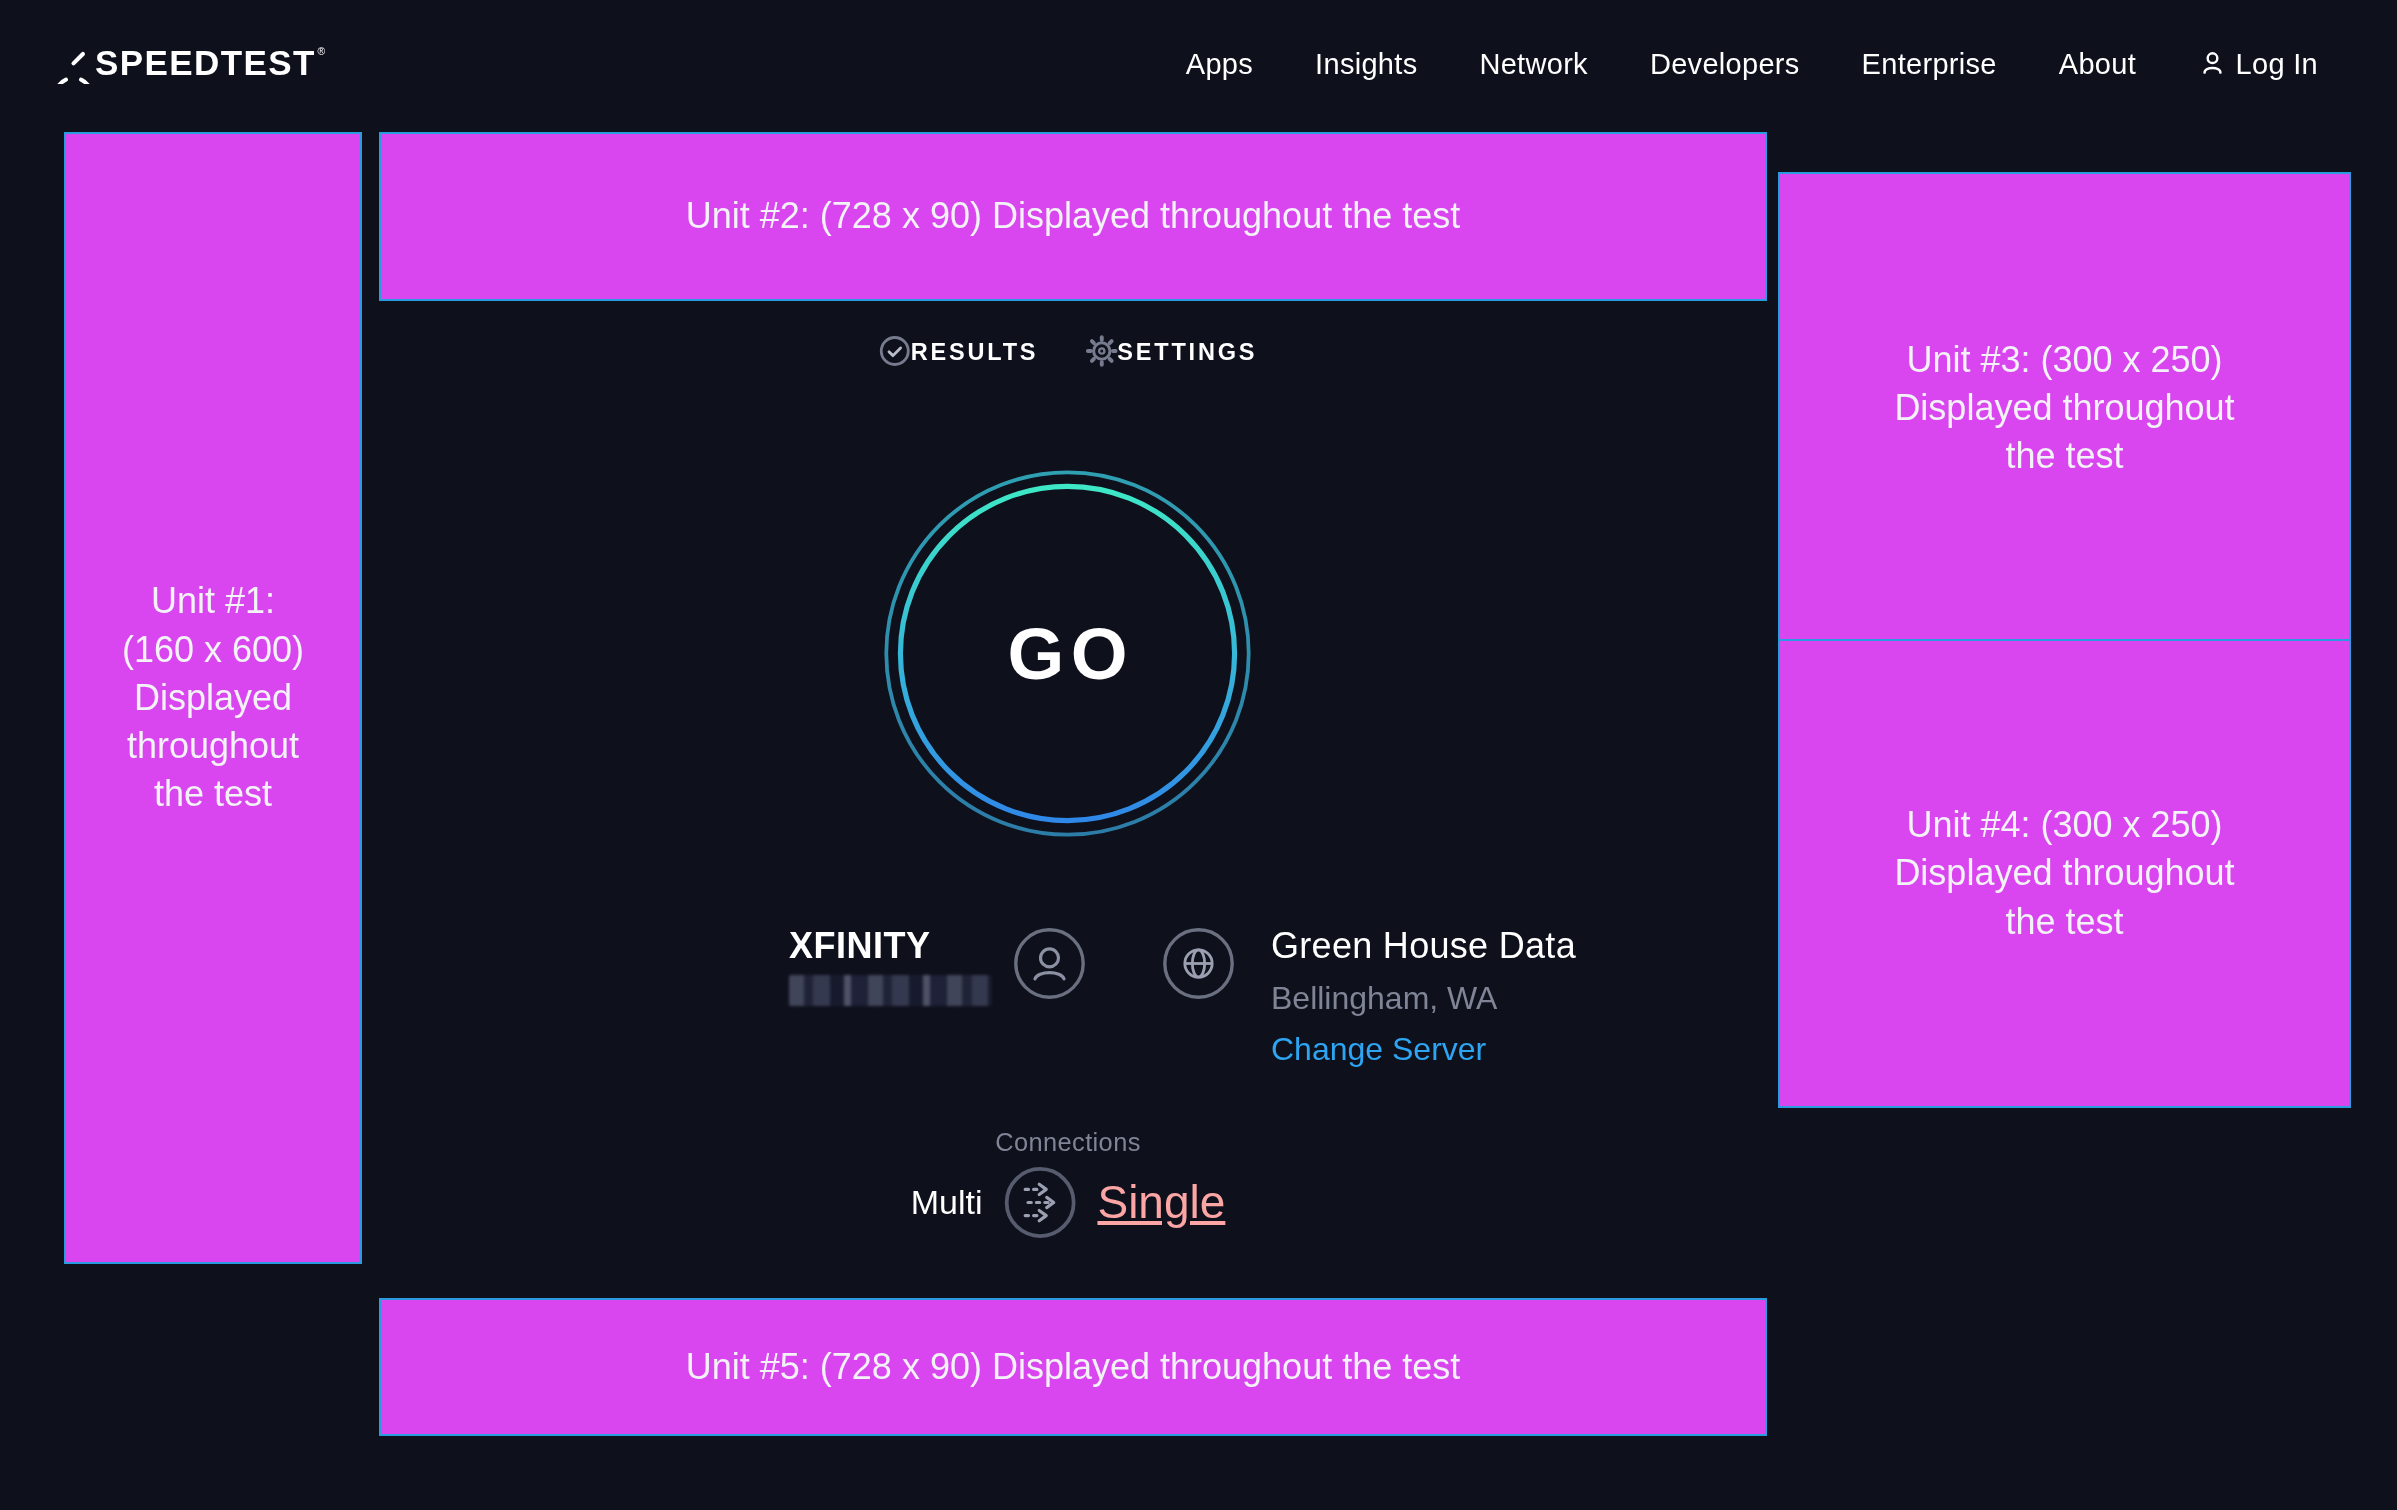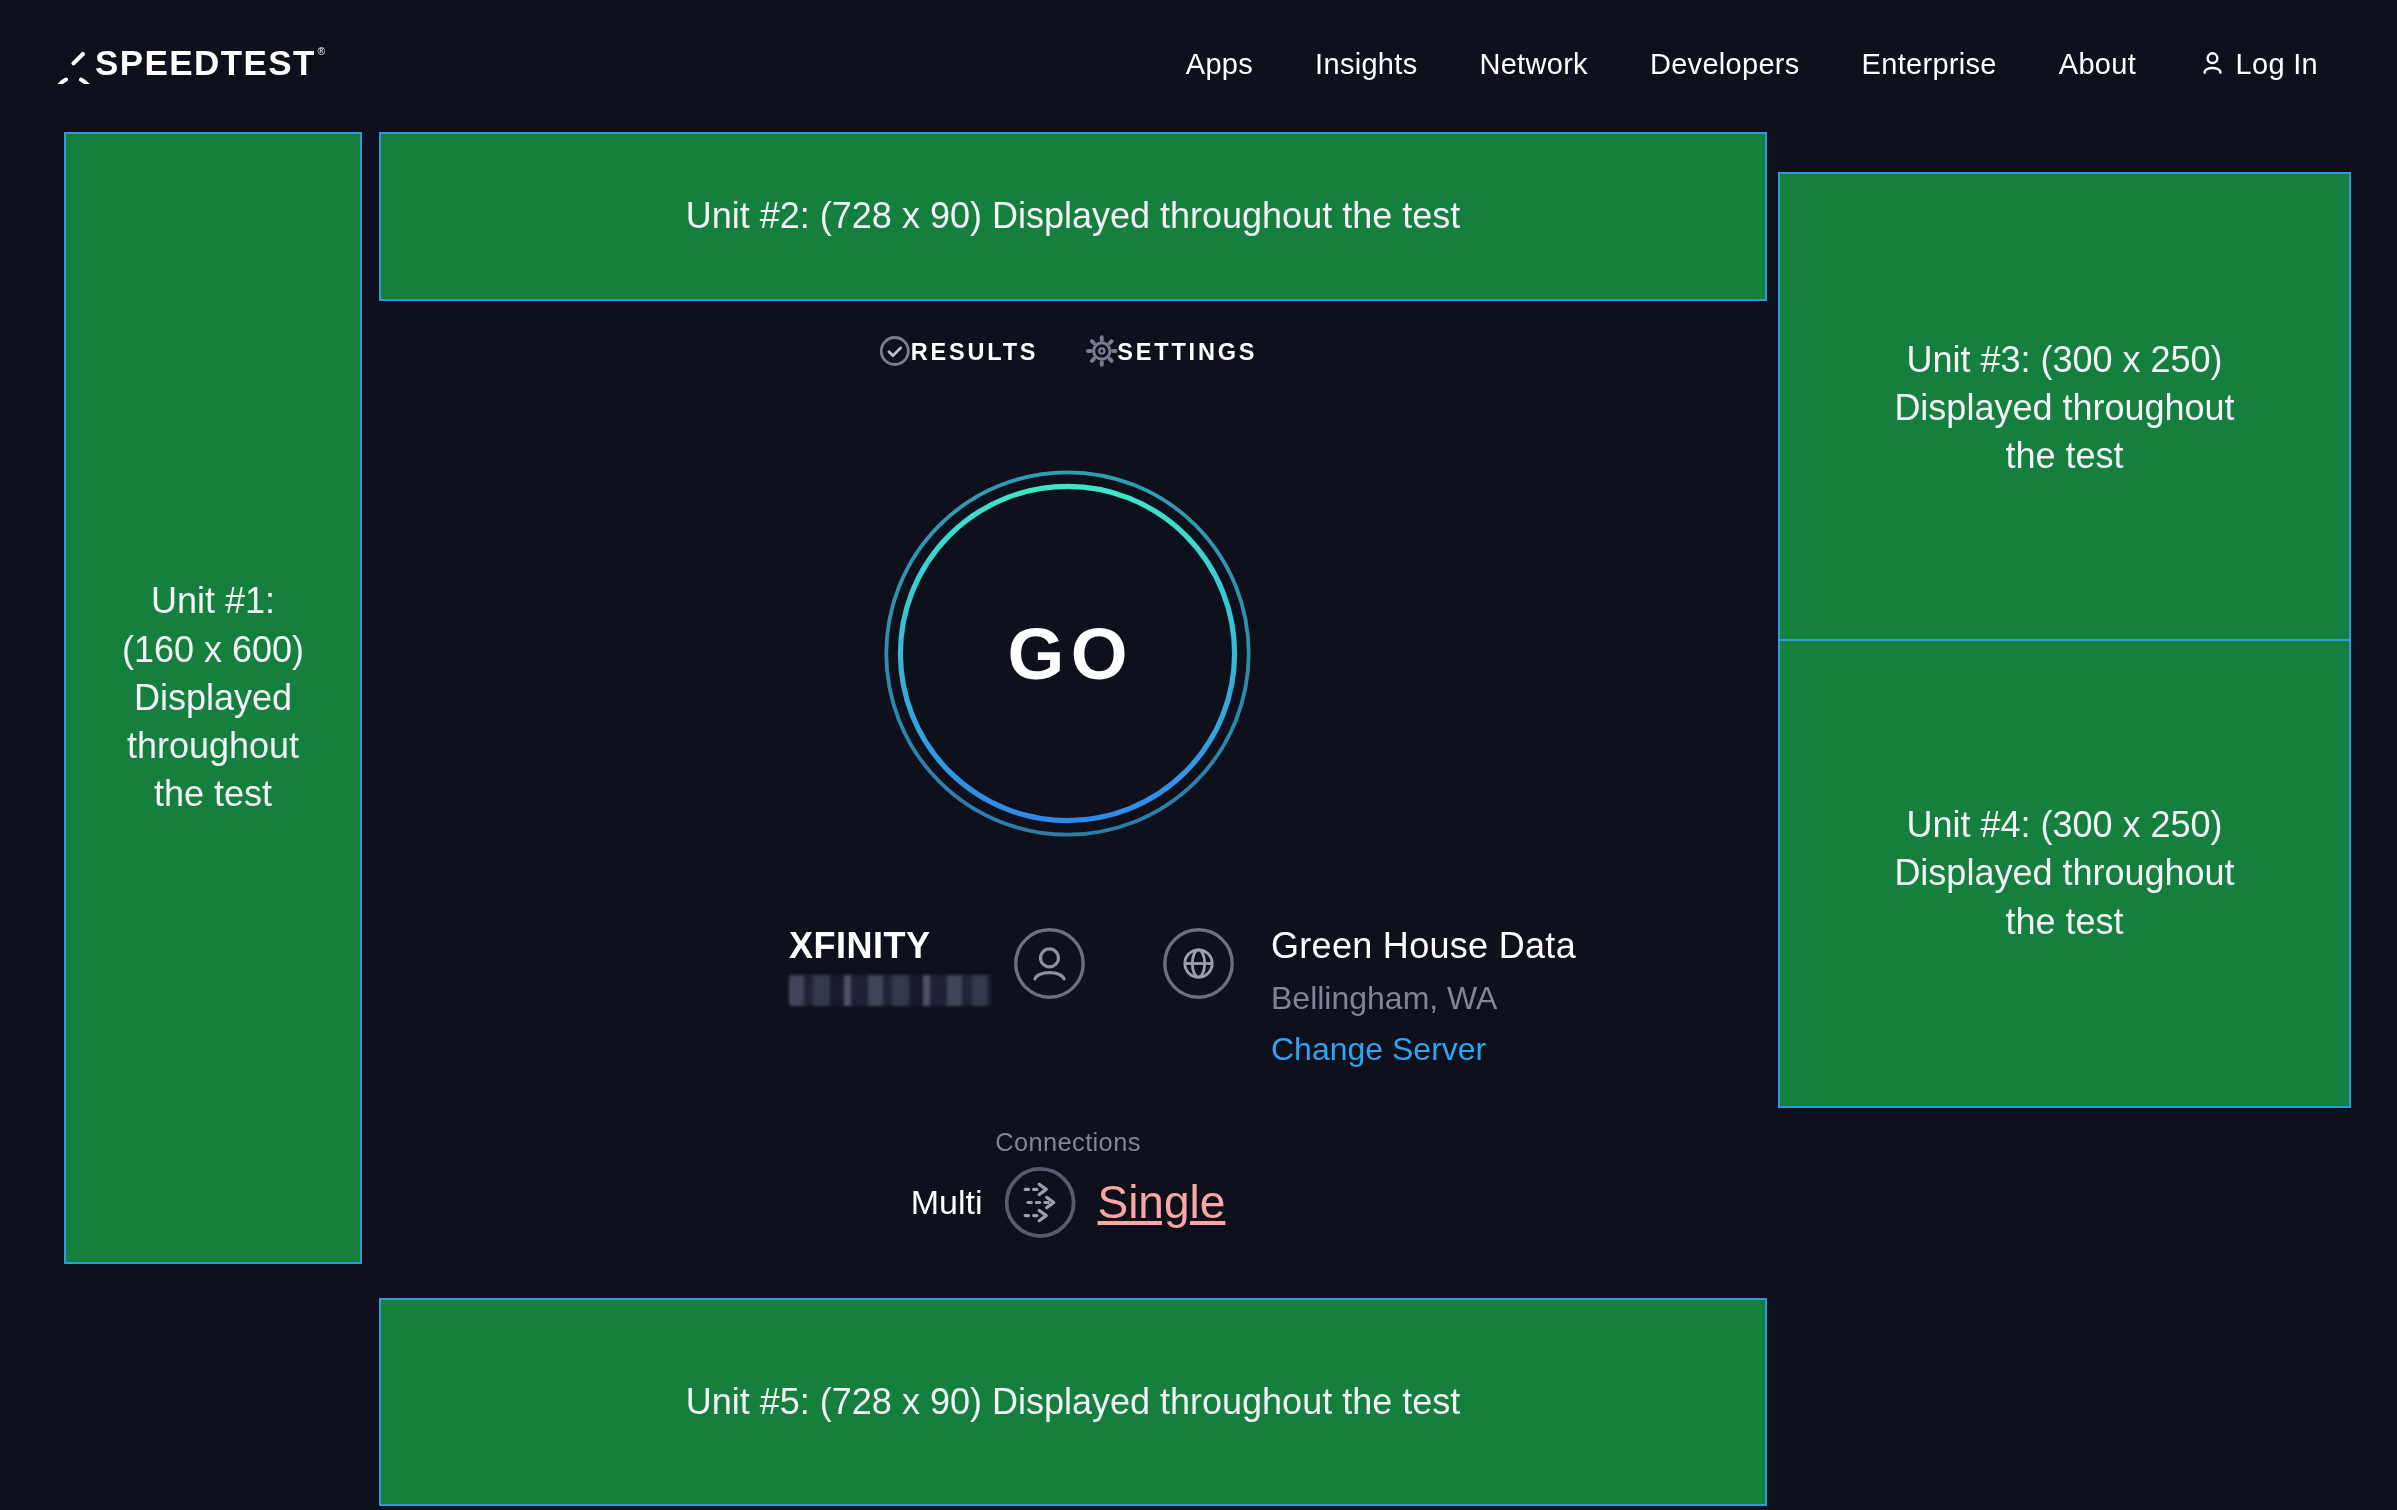"Unit #2: (728 x 90)" .ad { background: #15803d -> #d946ef }
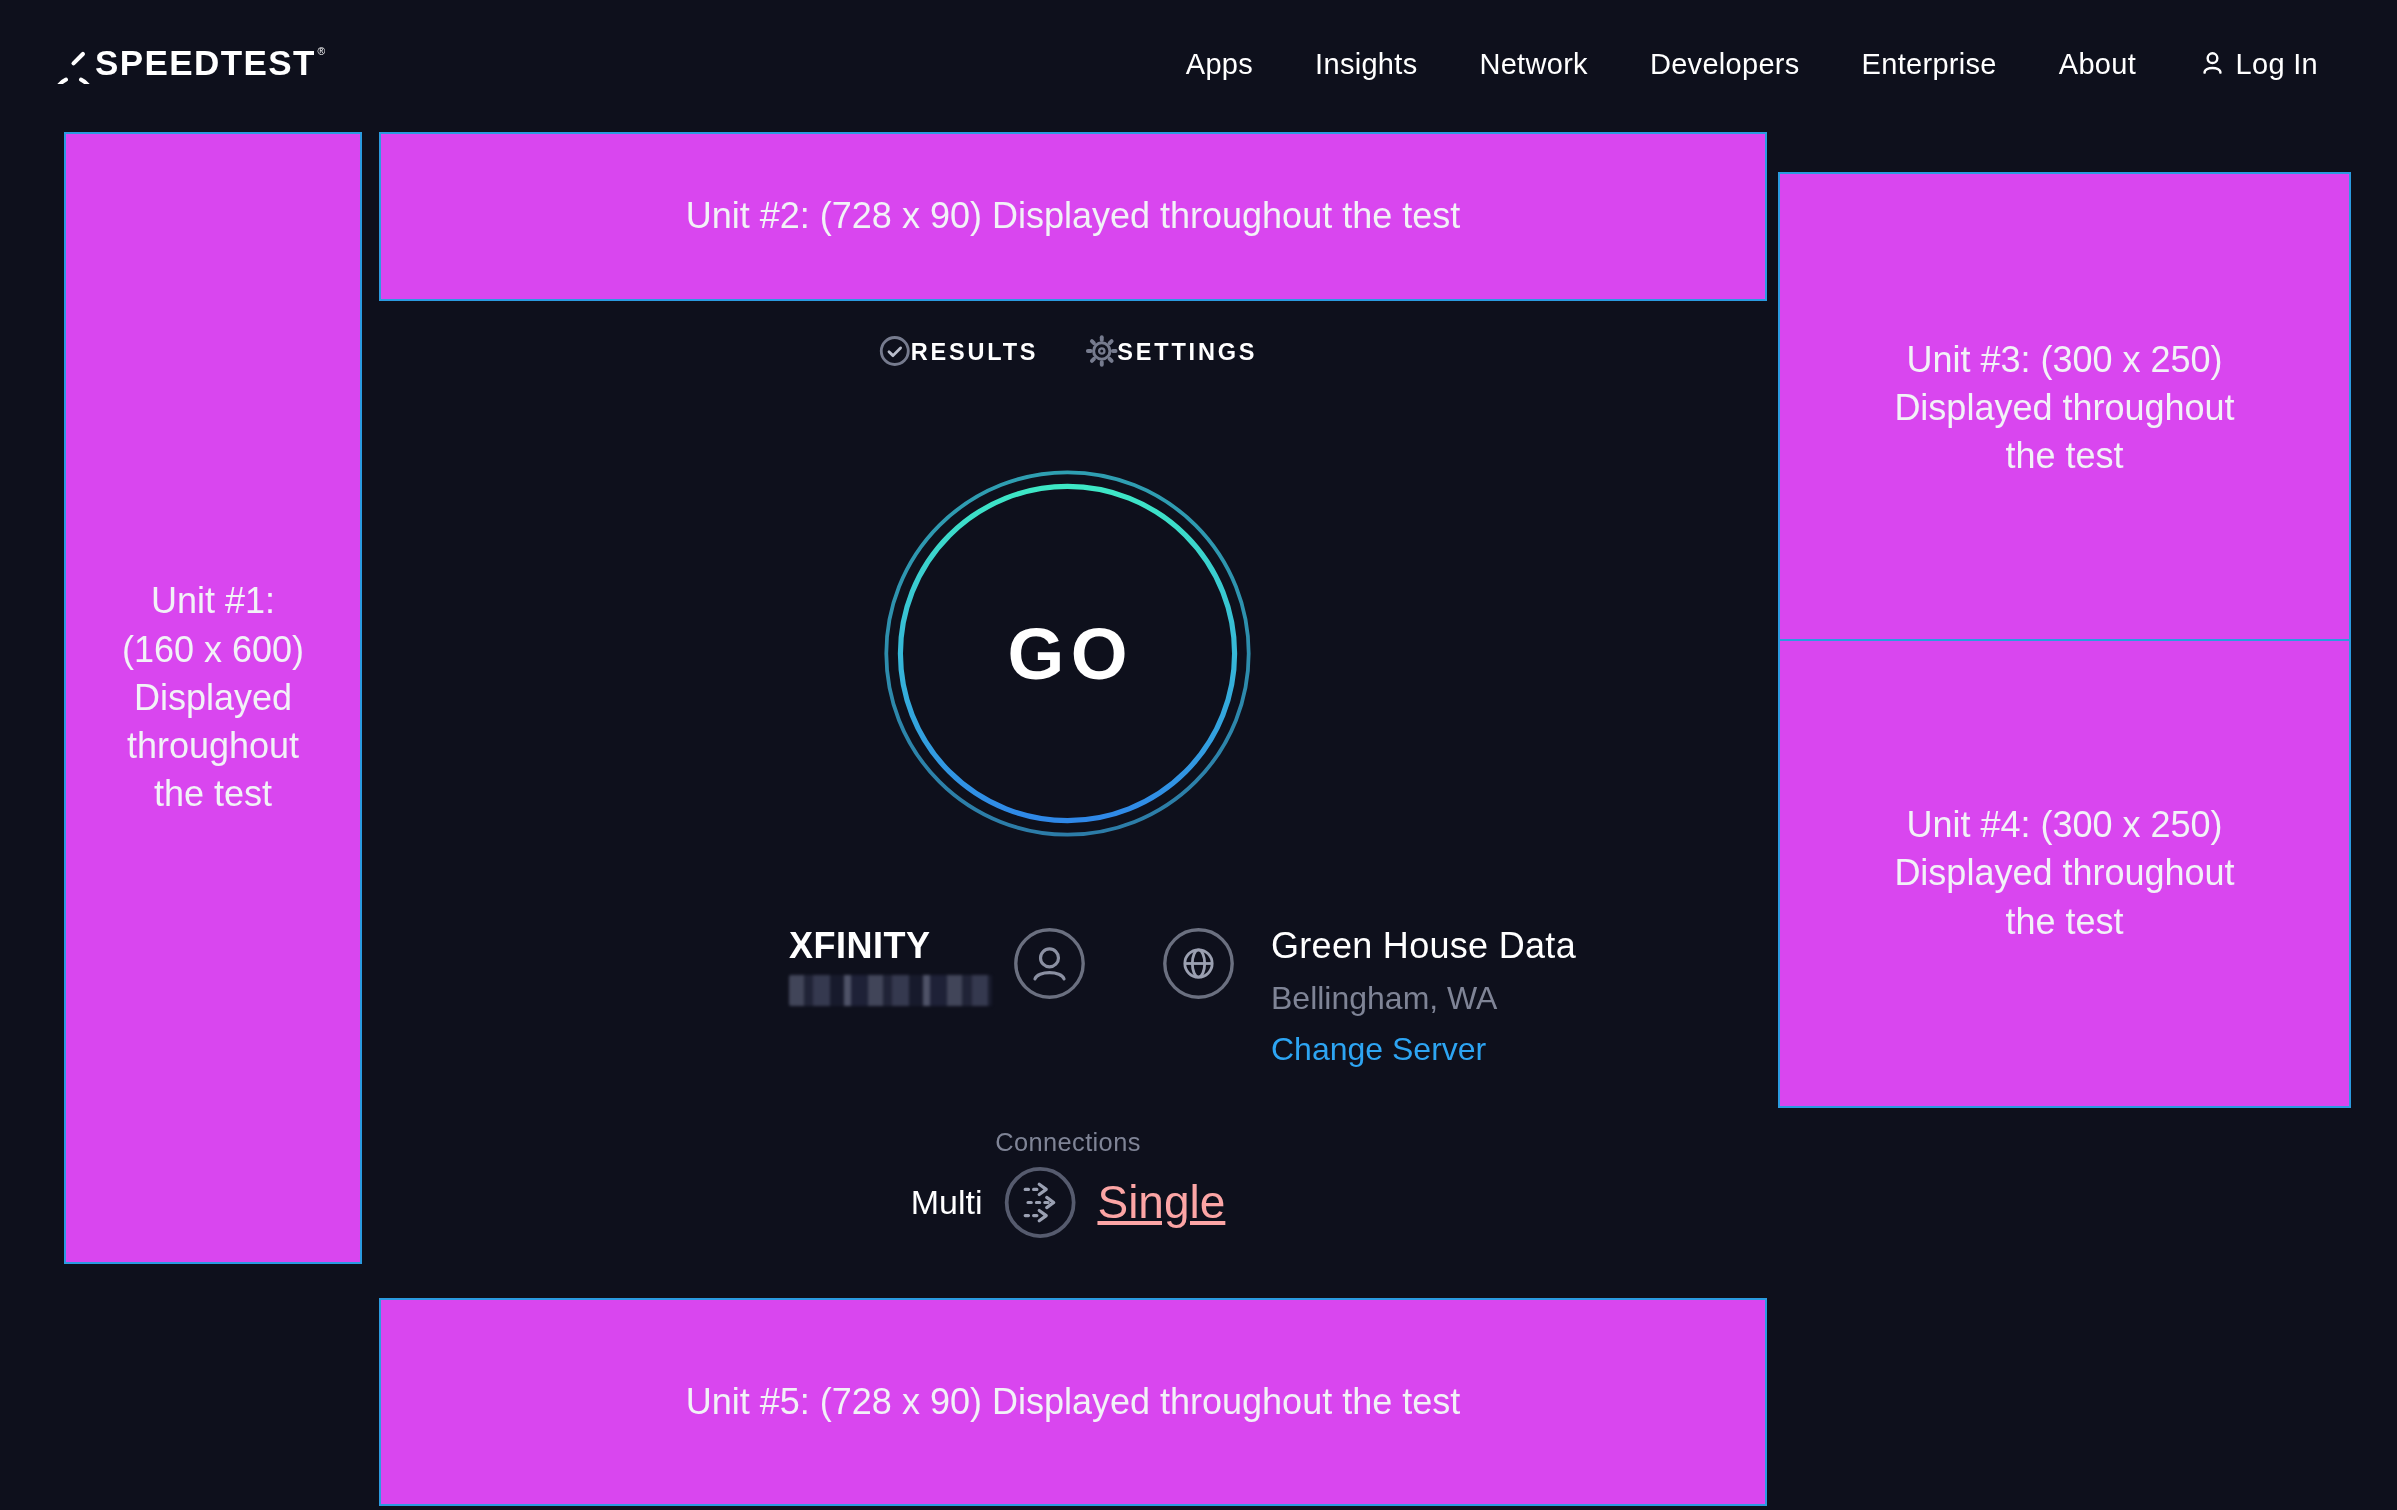"Unit #5: (728 x 90)" .ad-5 { height: 208px -> 138px }
